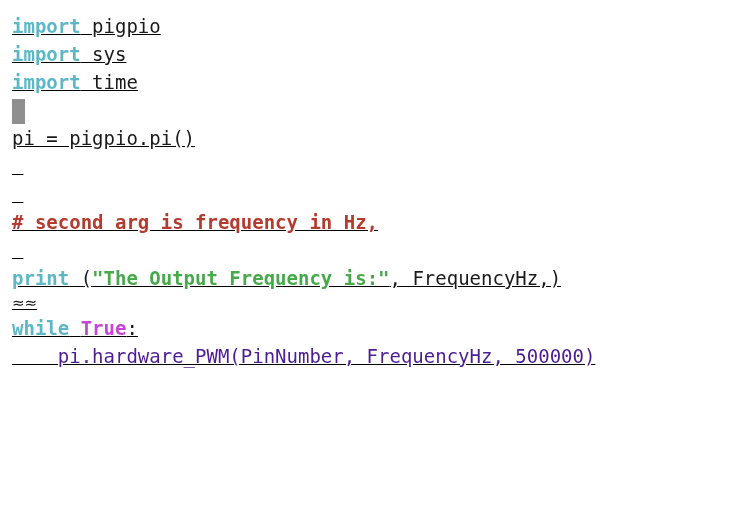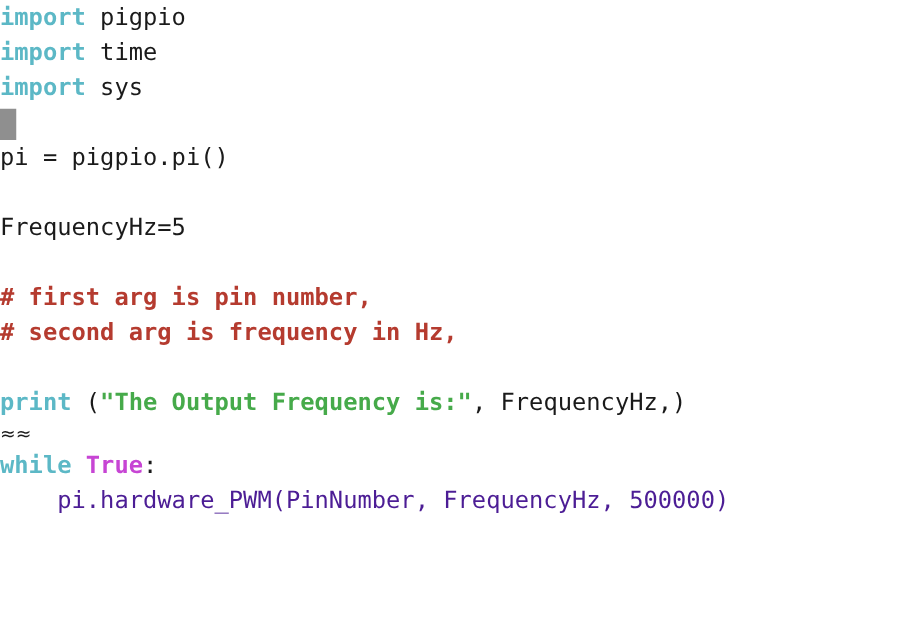"import pigpio" #editor { padding: 0 -> 12px; text-decoration: none -> underline }
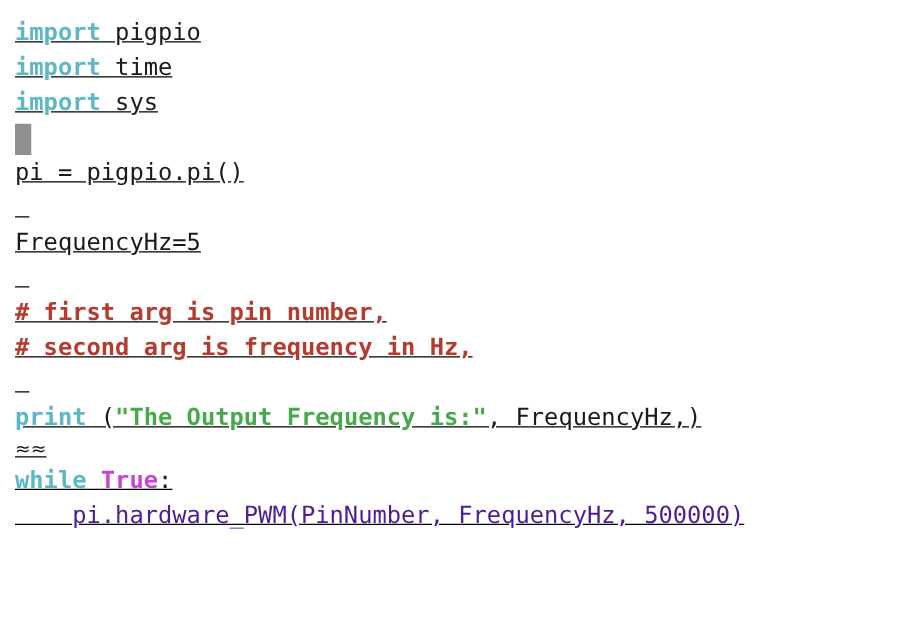"import time" div.code-line { order: before "import sys" -> after "import sys" }
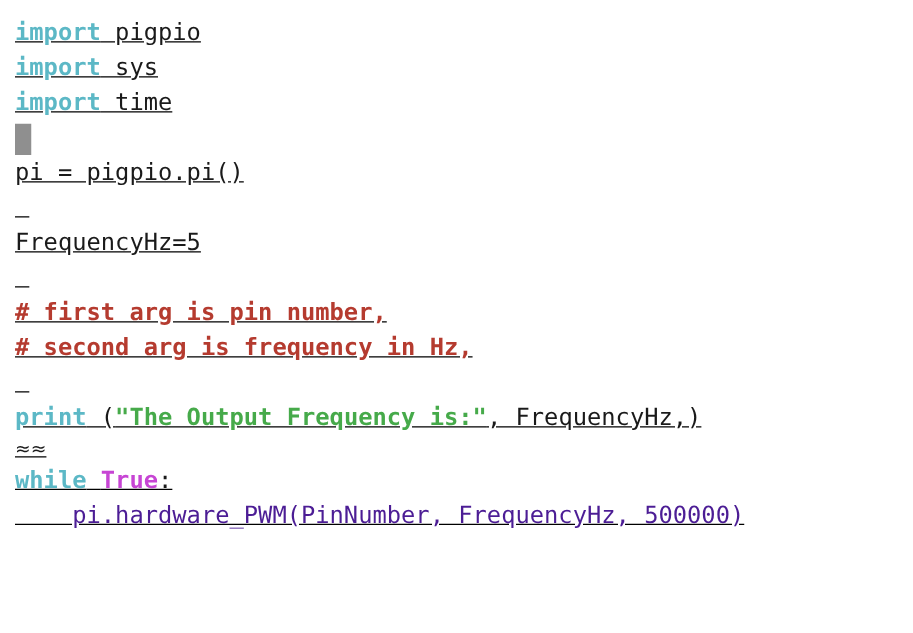"FrequencyHz=5" div.code-line { html: <div><span>FrequencyHz=5</span></div> -> none }
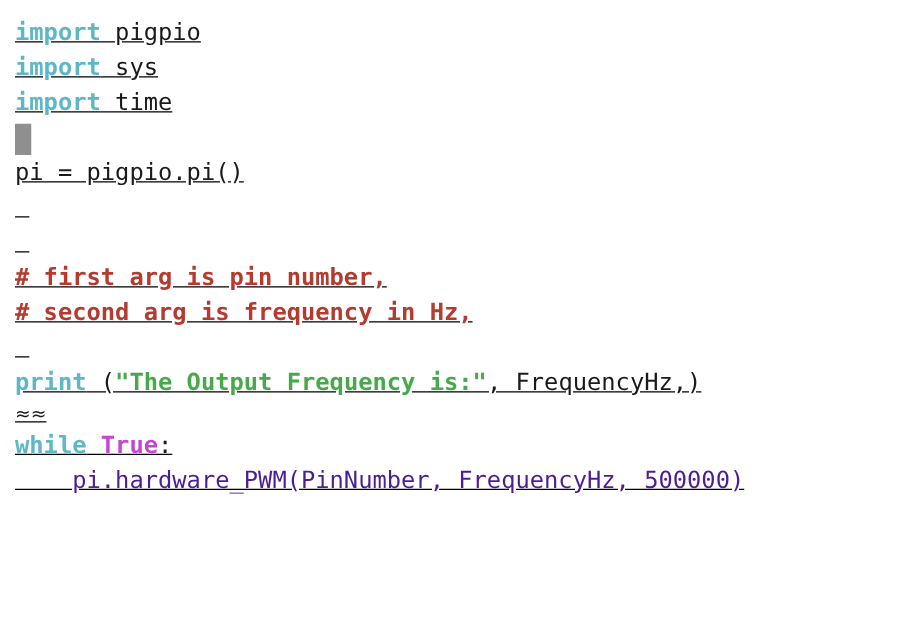"# first arg is pin" div.code-line { html: <div><span># first arg is pin number,</span></div> -> none }
